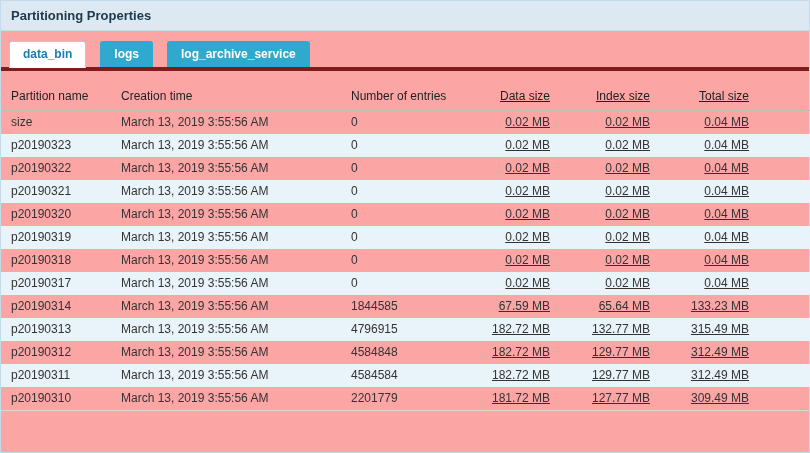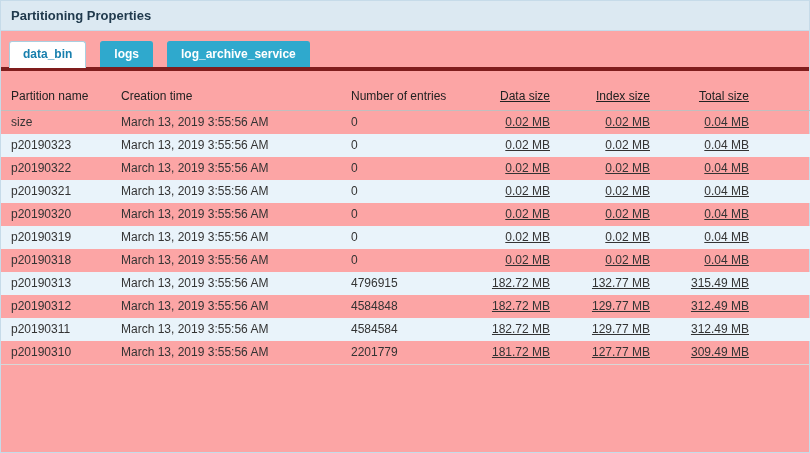"p20190317" tr { html: none -> <tr> <td>p20190317</td> <td>March 13, 2019 3:55:56 AM</td> <td>0</td> <td>0.02 MB</td> <td>0.02 MB</td> <td>0.04 MB</td> </tr> }
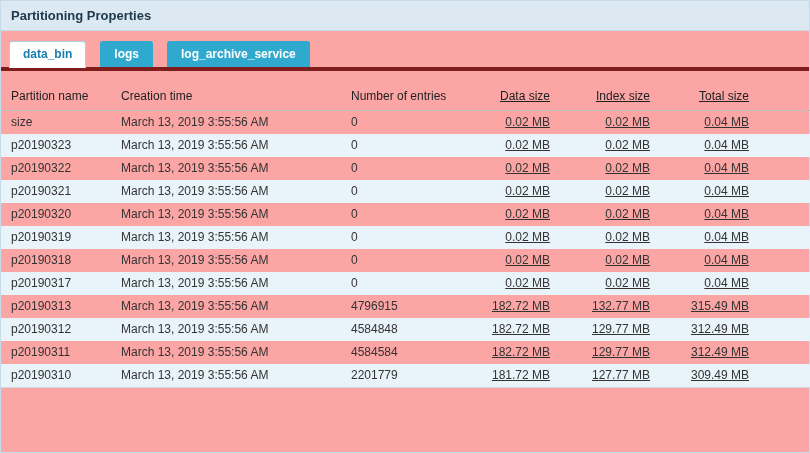"p20190314" tr { html: none -> <tr> <td>p20190314</td> <td>March 13, 2019 3:55:56 AM</td> <td>1844585</td> <td>67.59 MB</td> <td>65.64 MB</td> <td>133.23 MB</td> </tr> }
